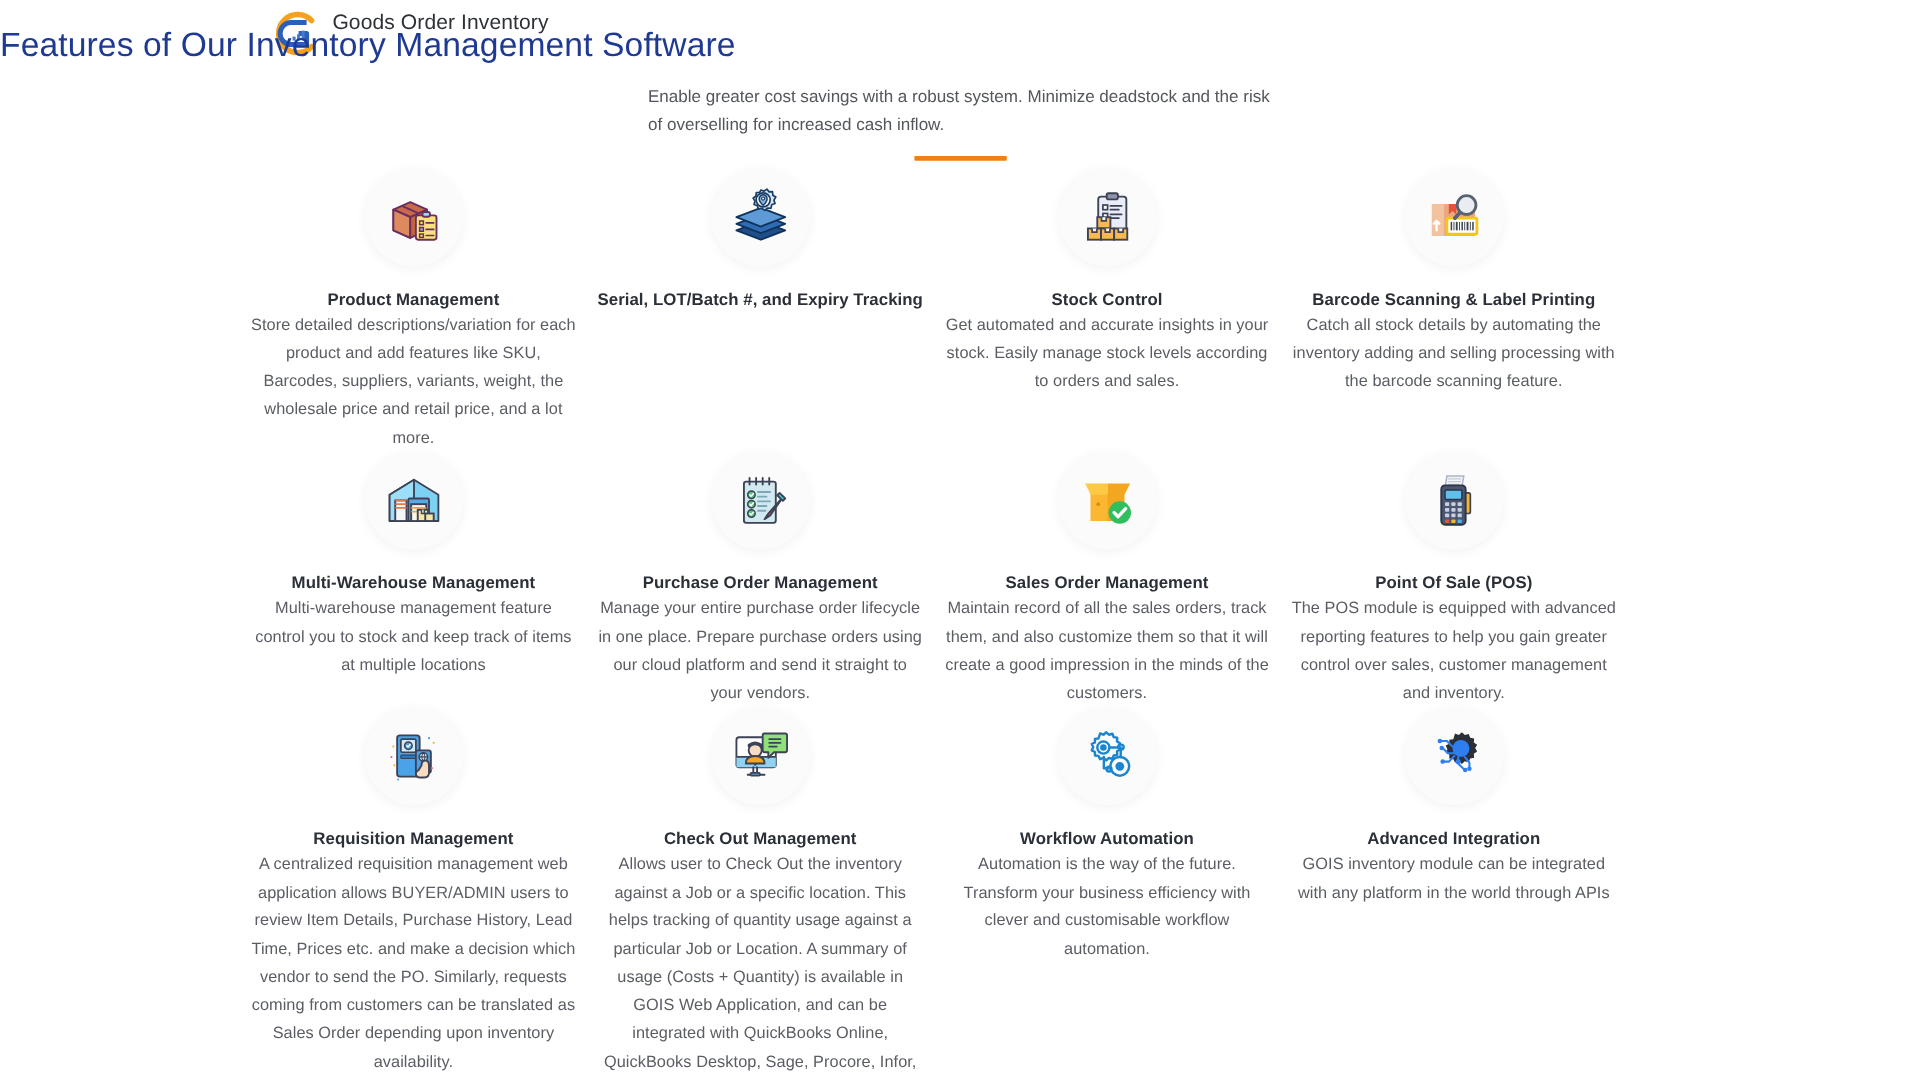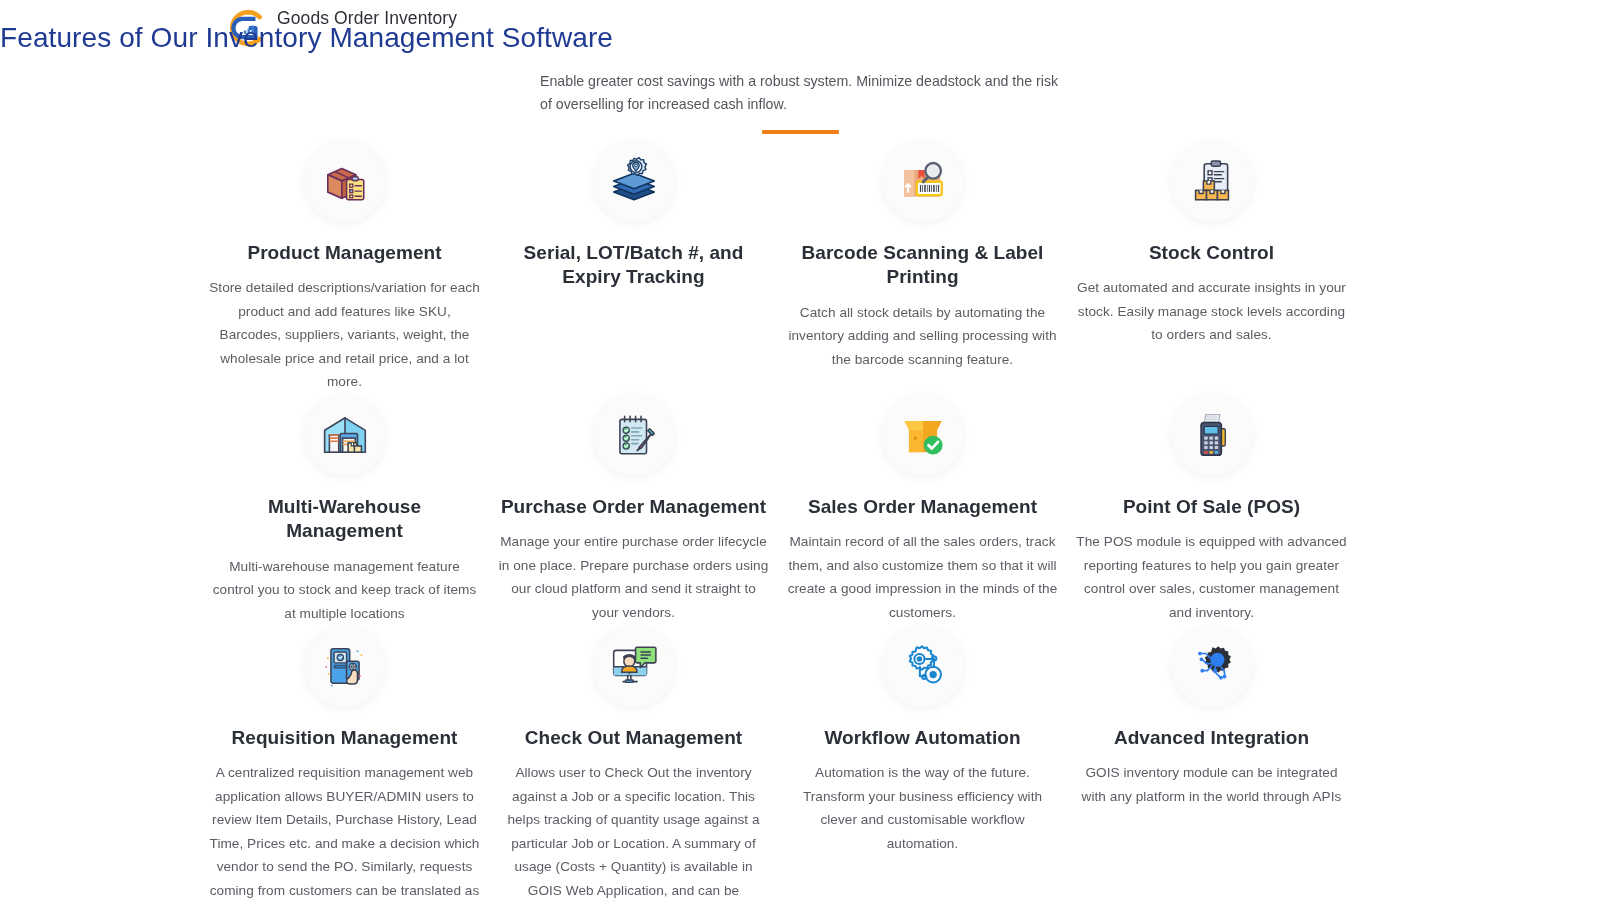"Product Management" .feature-title { font-size: 19px -> 14px }
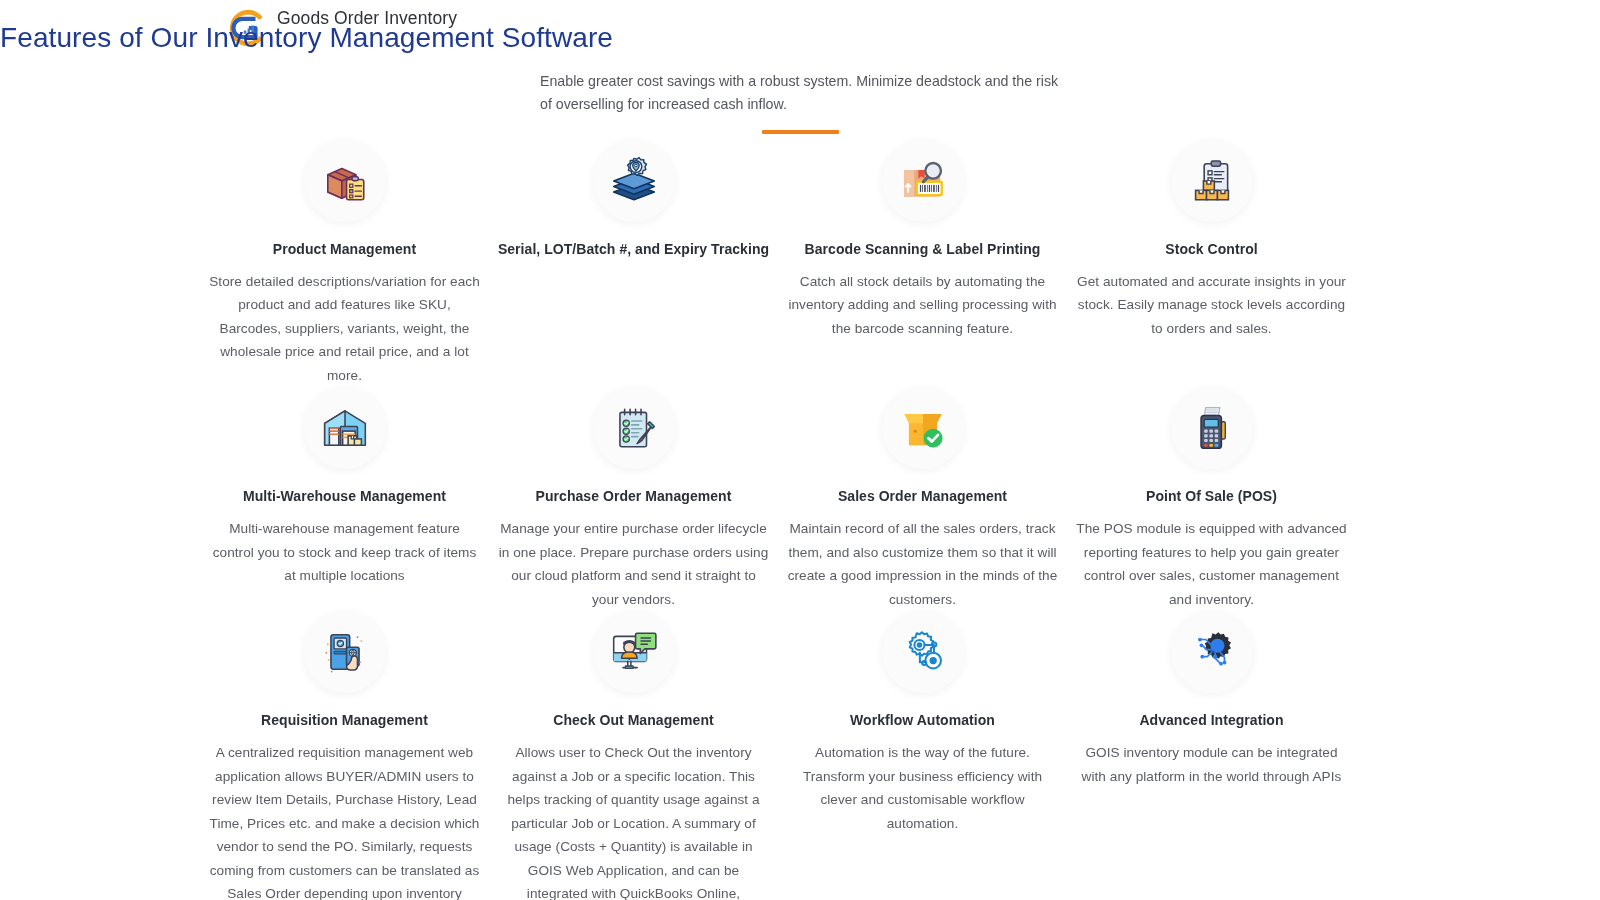"Barcode Scanning & Label Printing" div.feature { order: before "Stock Control" -> after "Stock Control" }
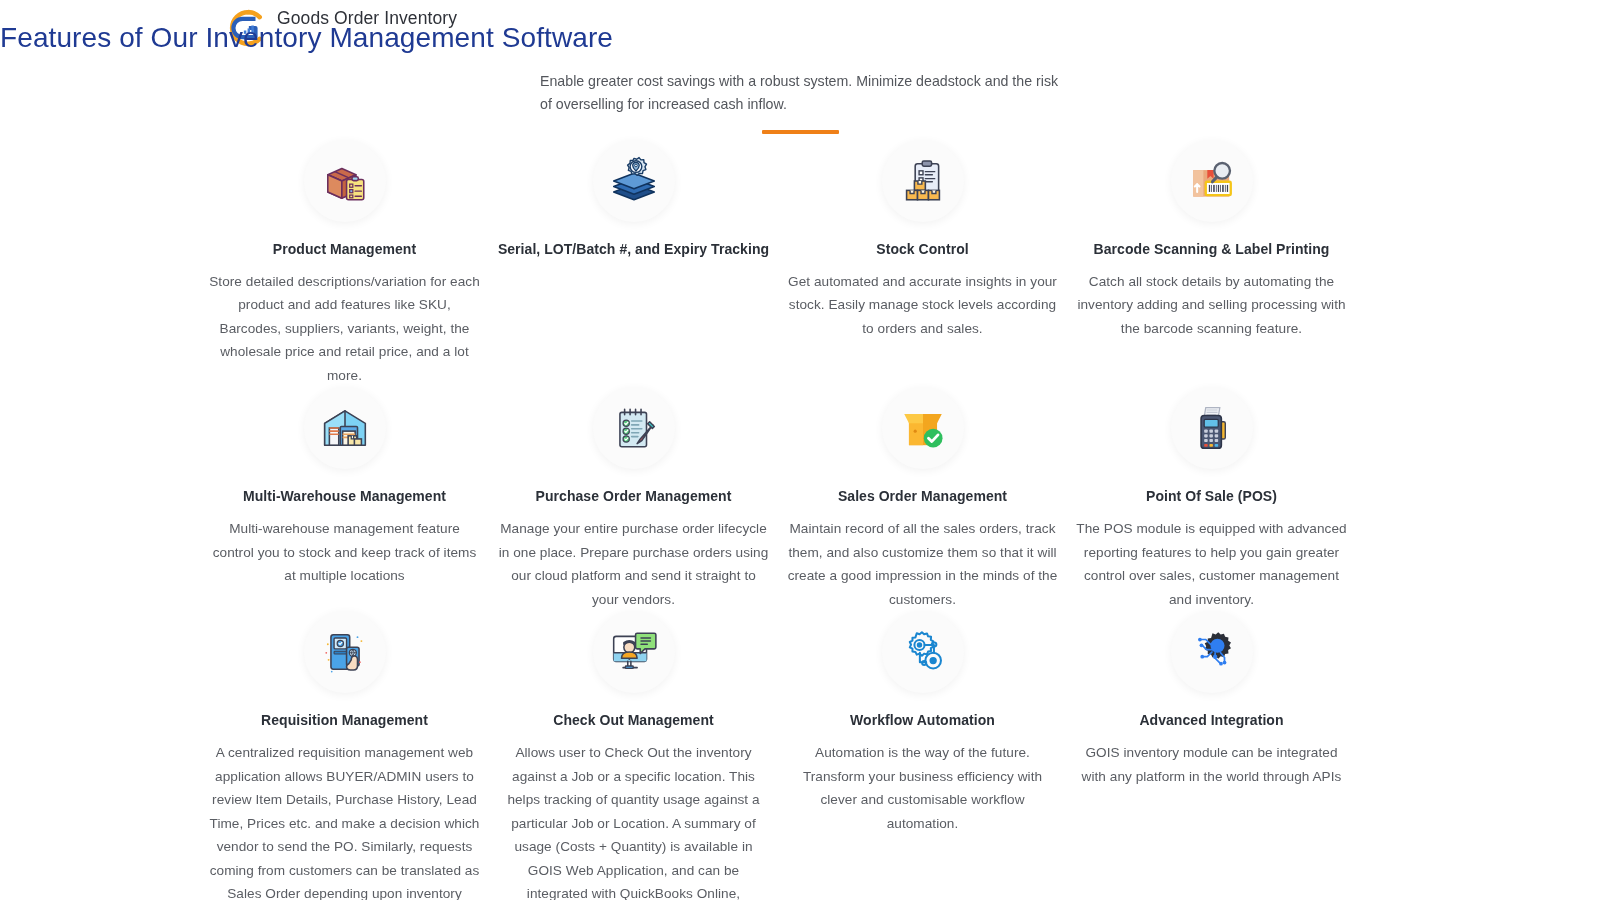"Store detailed descriptions/variation" .feature-desc { margin-top: 11px -> none }
